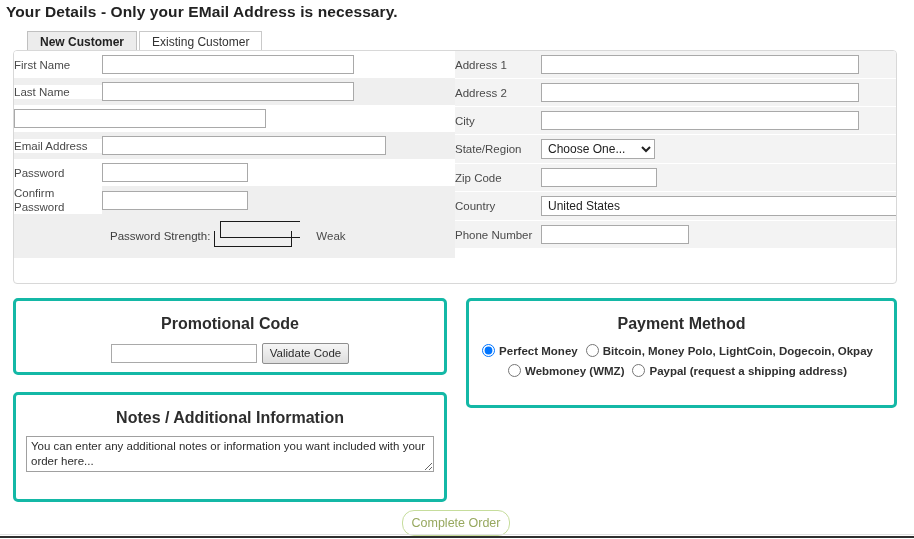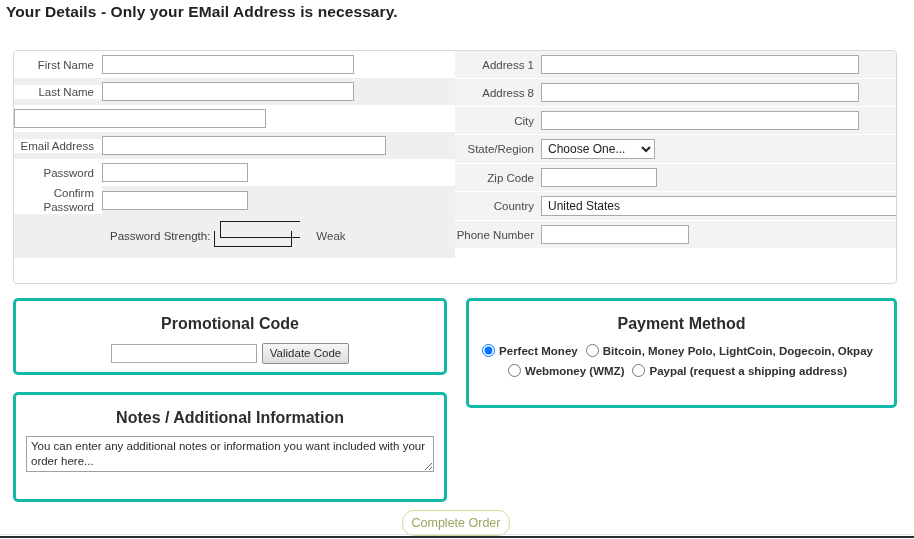"New Customer" div.tabs { html: none -> <div> <div>New Customer</div> <div>Existing Customer</div> </div> }
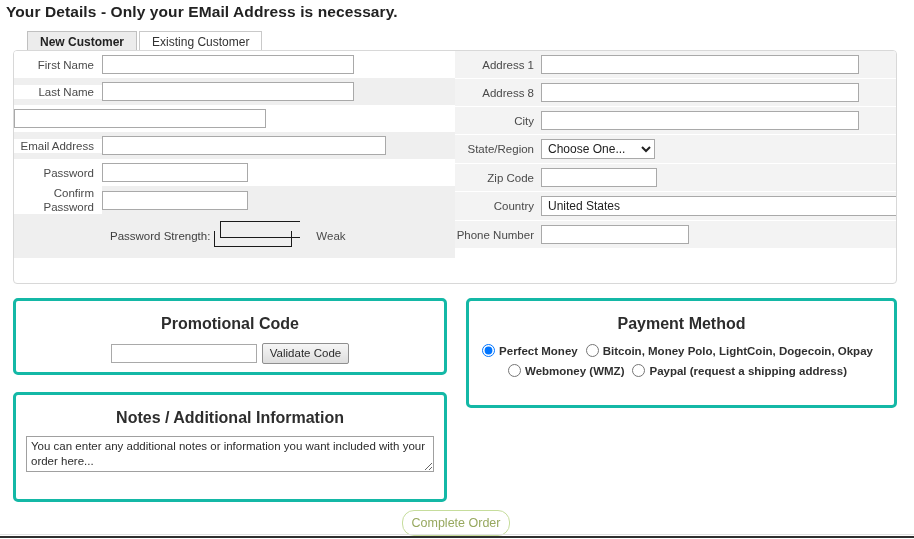"First Name" .flabel { text-align: right -> left }
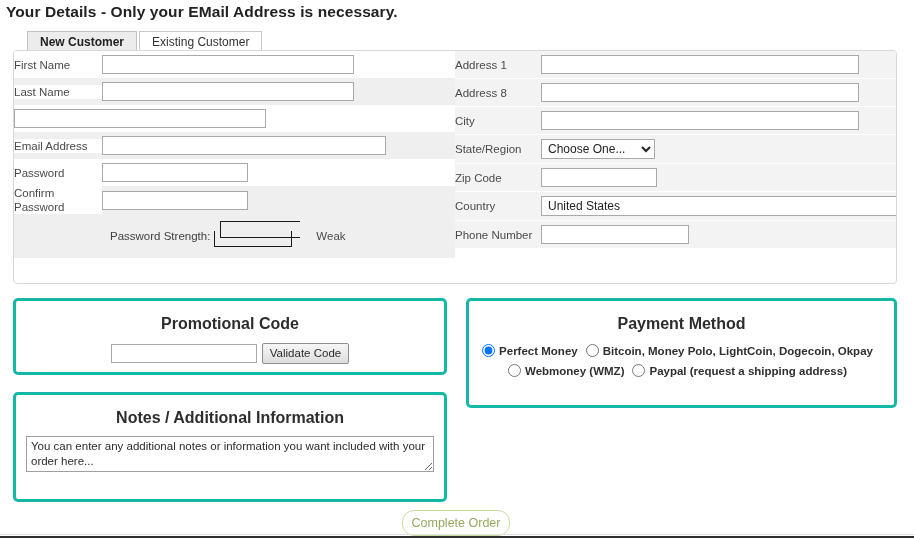"Address 8" div.flabel { text: 8 -> 2 }
